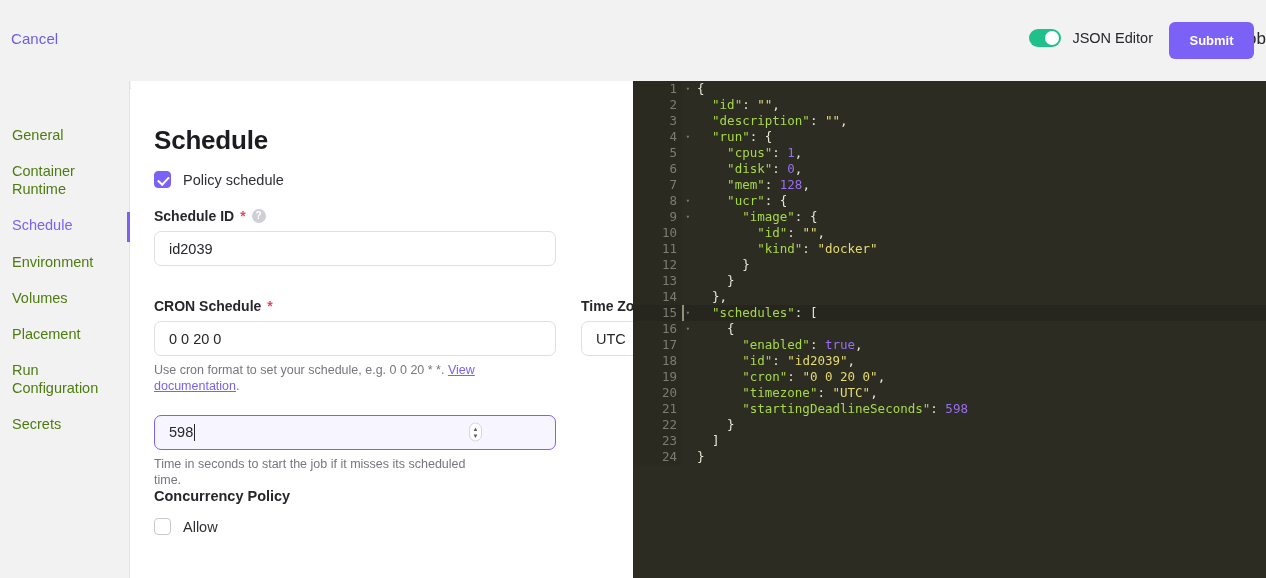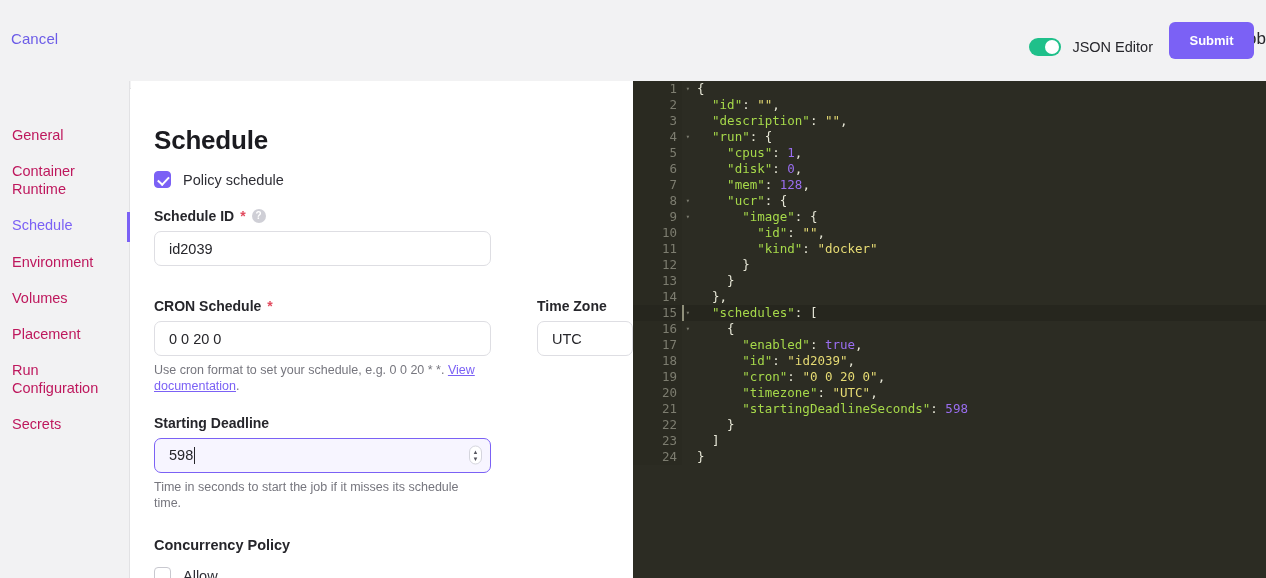"JSON Editor" .toggle-wrap { top: 38px -> 29px }
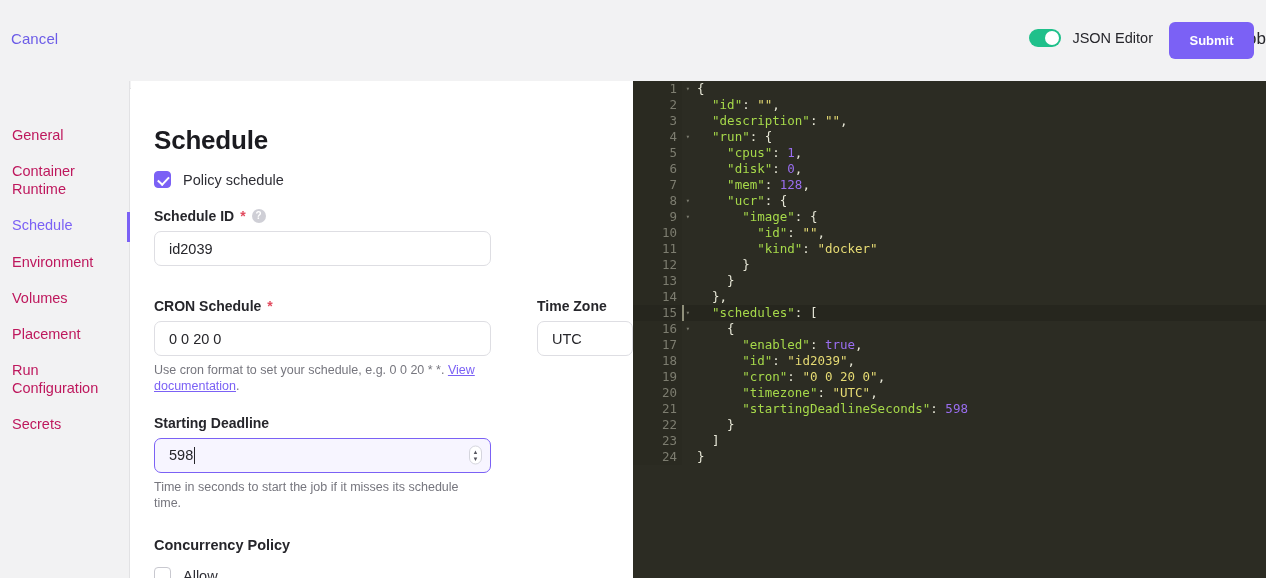"General" .nav-item { color: #be185d -> #4d7c0f }
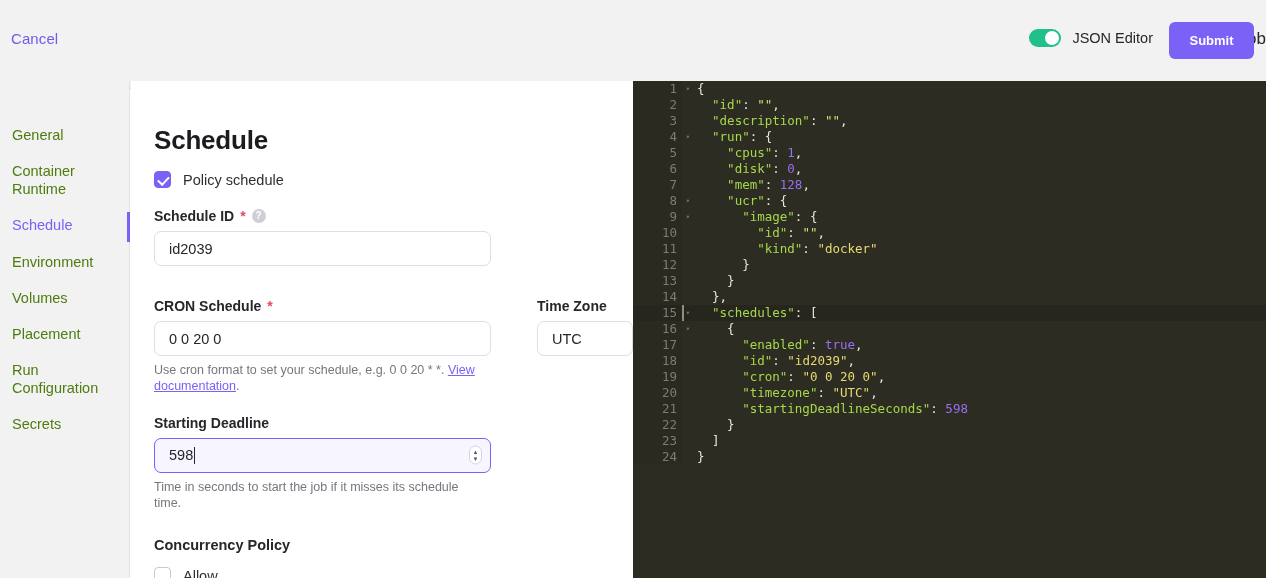"id2039" .text-input { width: 337px -> 402px }
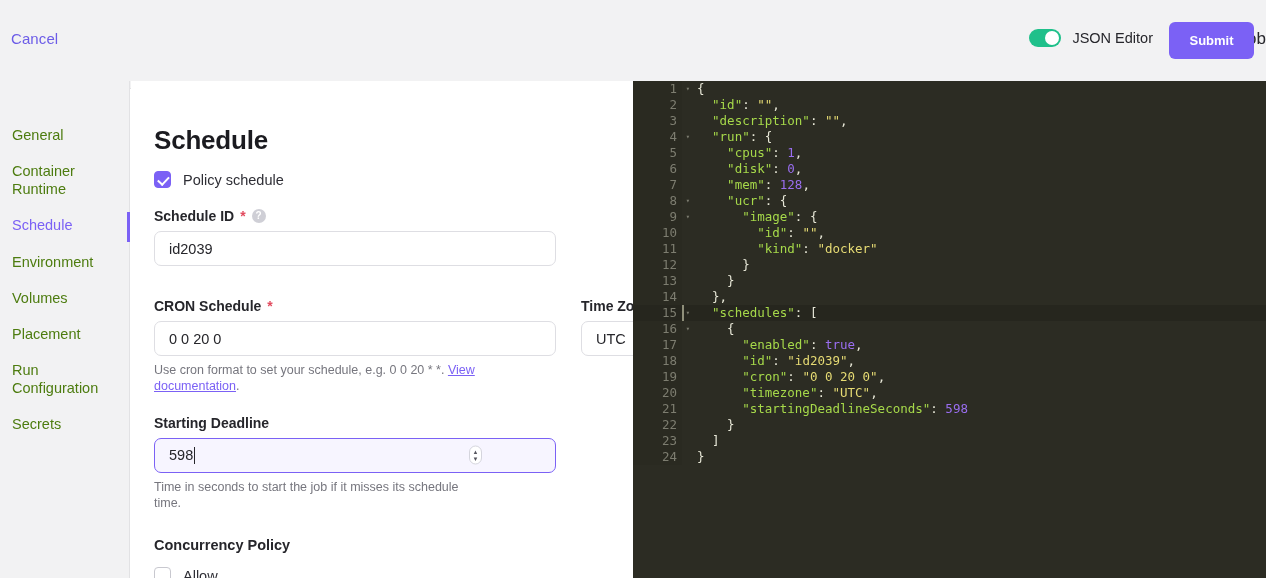"Starting Deadline" div.field-label { html: <div> <span>Starting Deadline</span> </div> -> none }
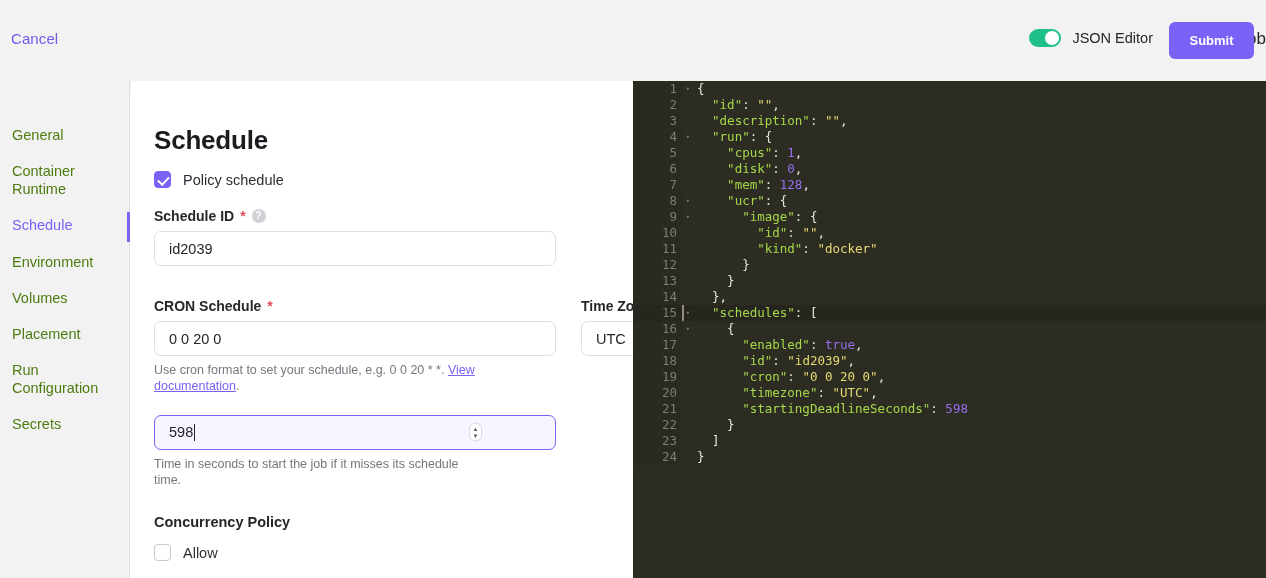"Time in seconds to start" div.helper-text { text: schedule -> scheduled }
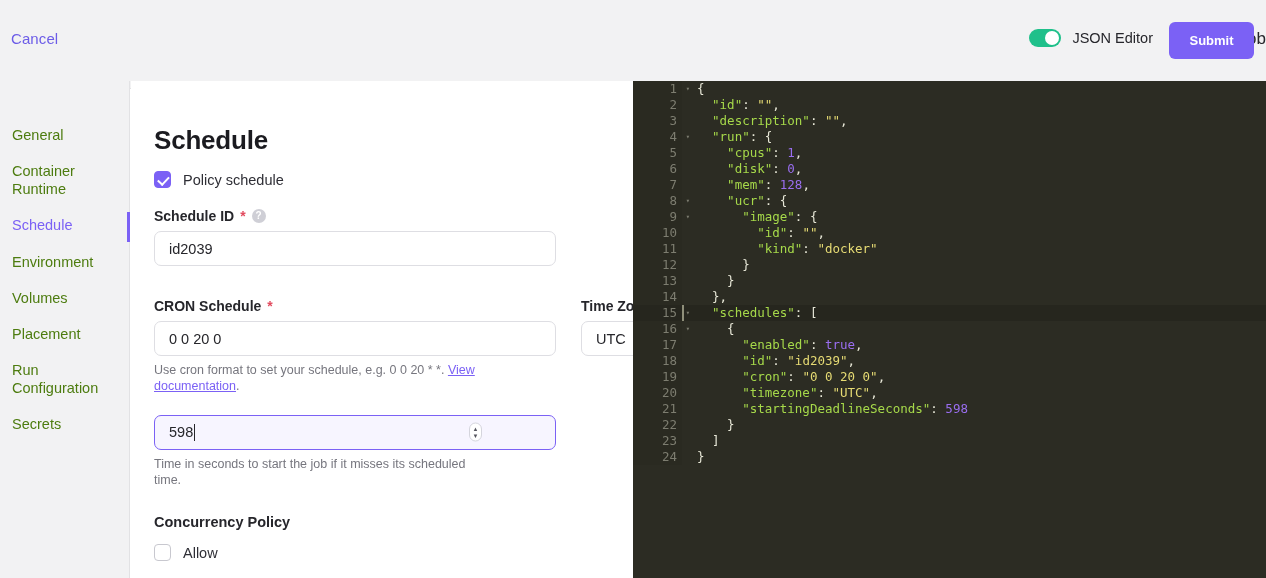"Concurrency Policy" .section-head { margin-top: 26px -> none }
